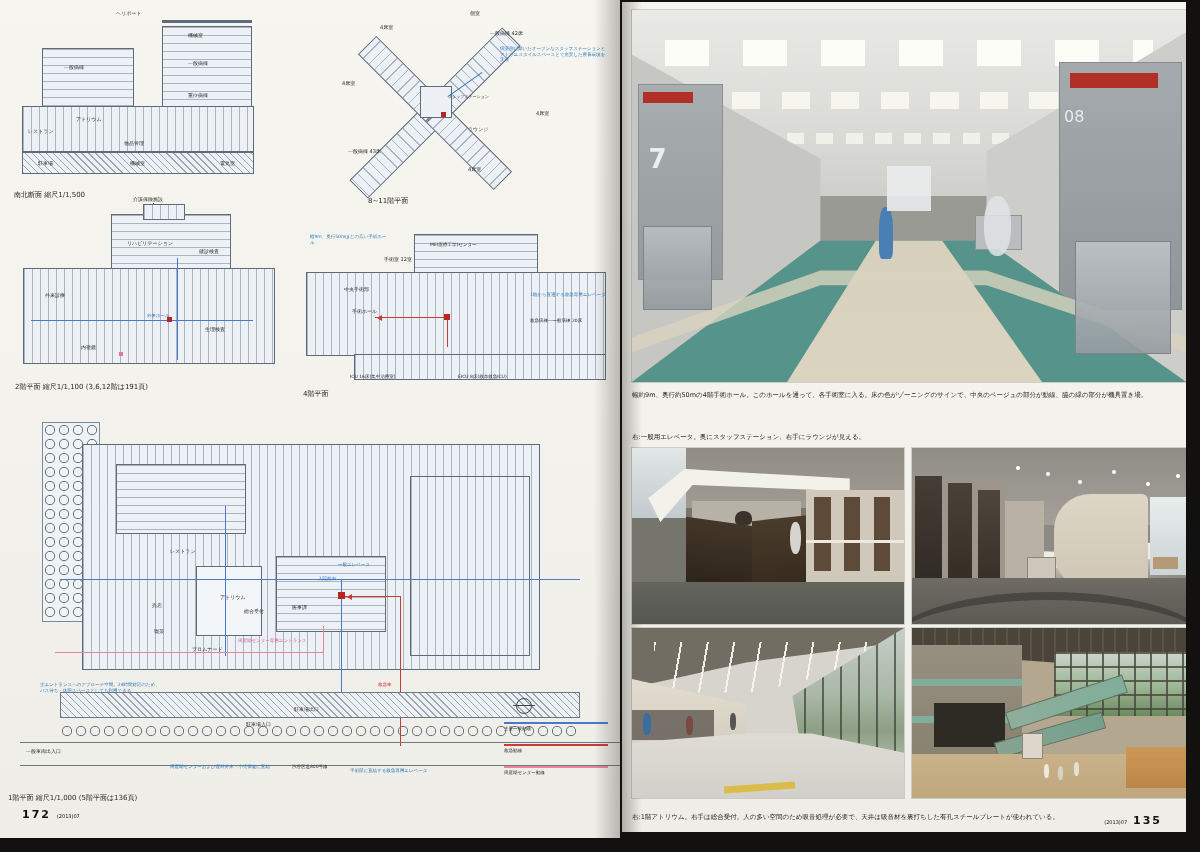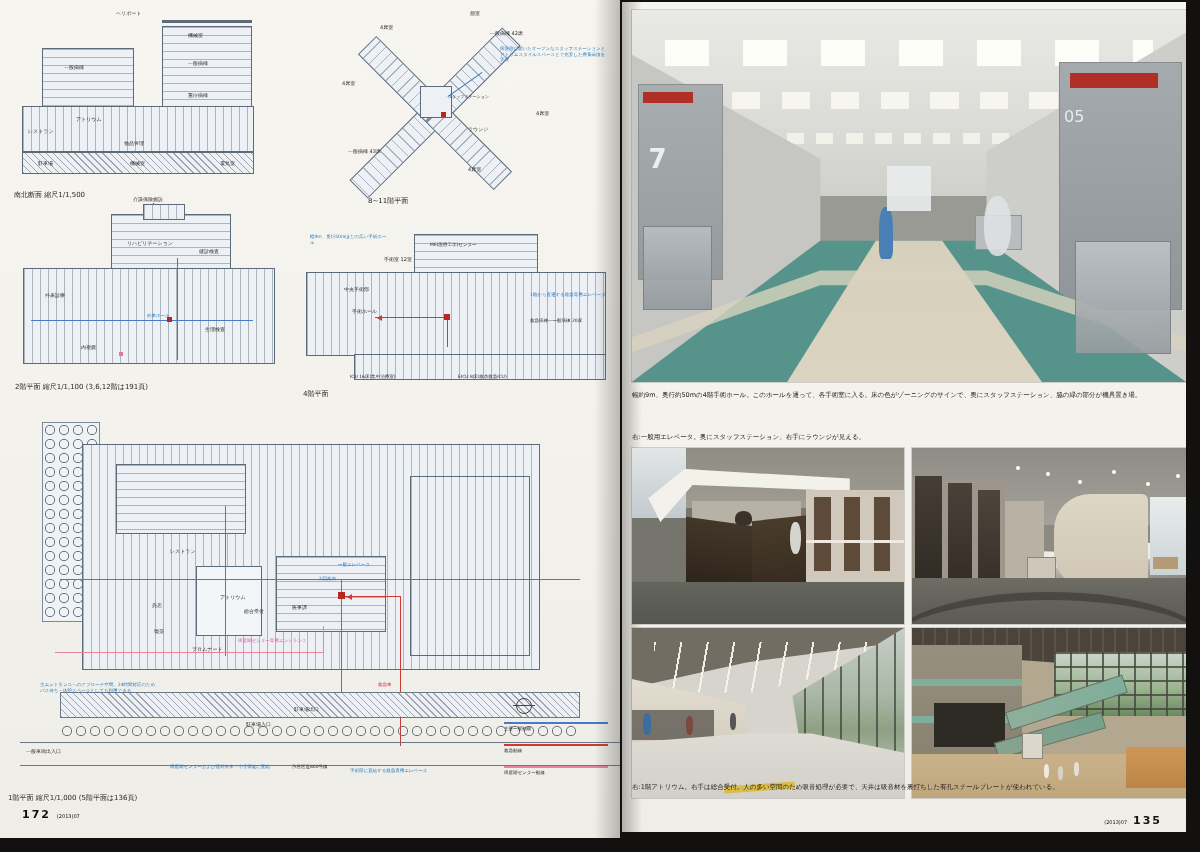"05" div.ps { text: 05 -> 08 }
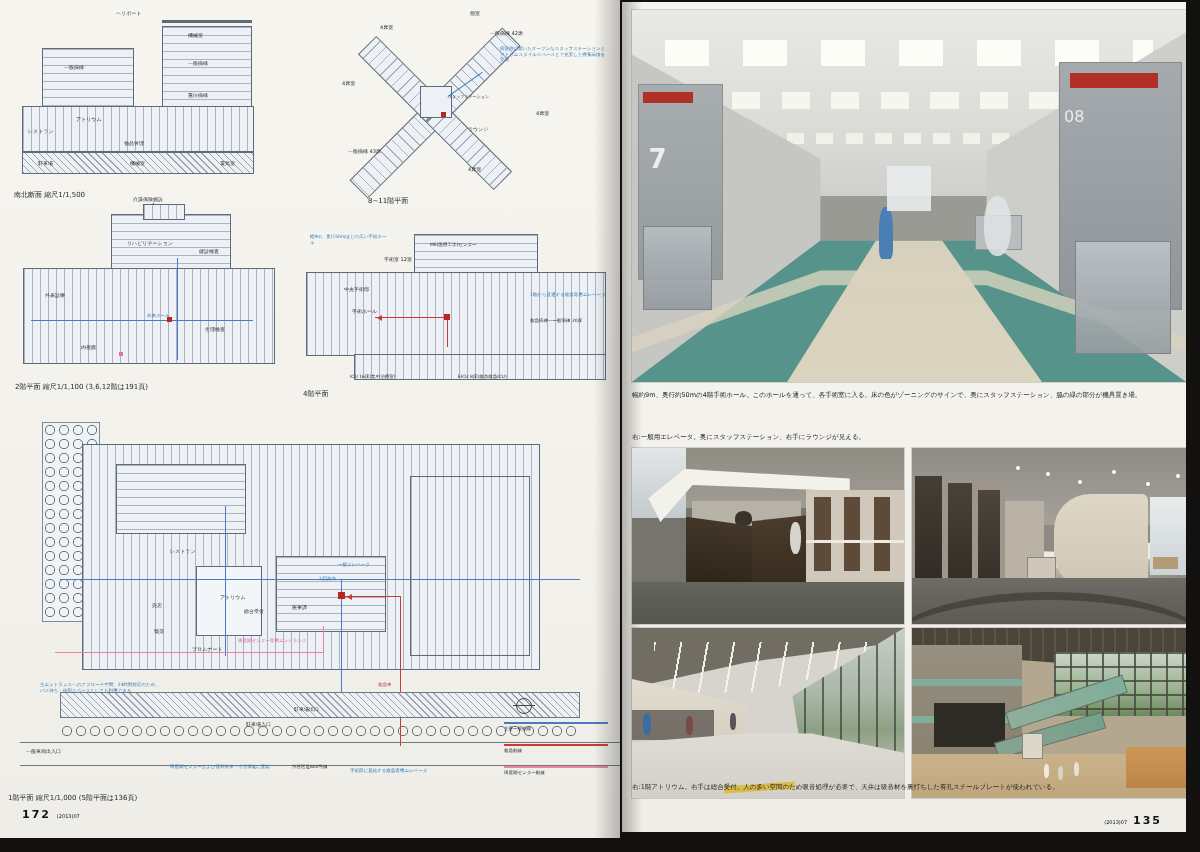"幅約9m、奥行約50mの4階手術ホール。このホールを通って、各手術室に入る。床の" div.photo-cap { text: 奥にスタッフステーション -> 中央のベージュの部分が動線 }
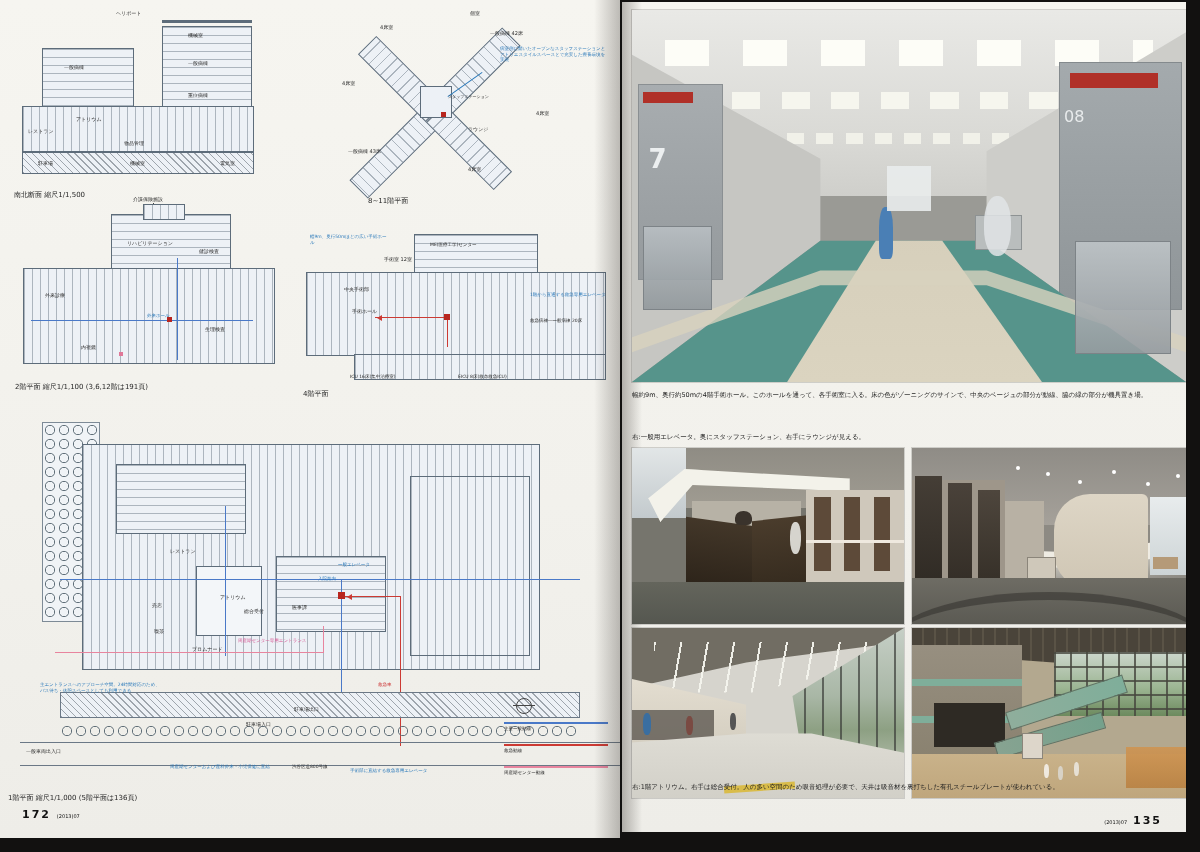"右:1階アトリウム。右手は総合受付。人の多い空間のため吸音処理が必要で、天井は吸" div.photo-cap { top: 780px -> 810px }
